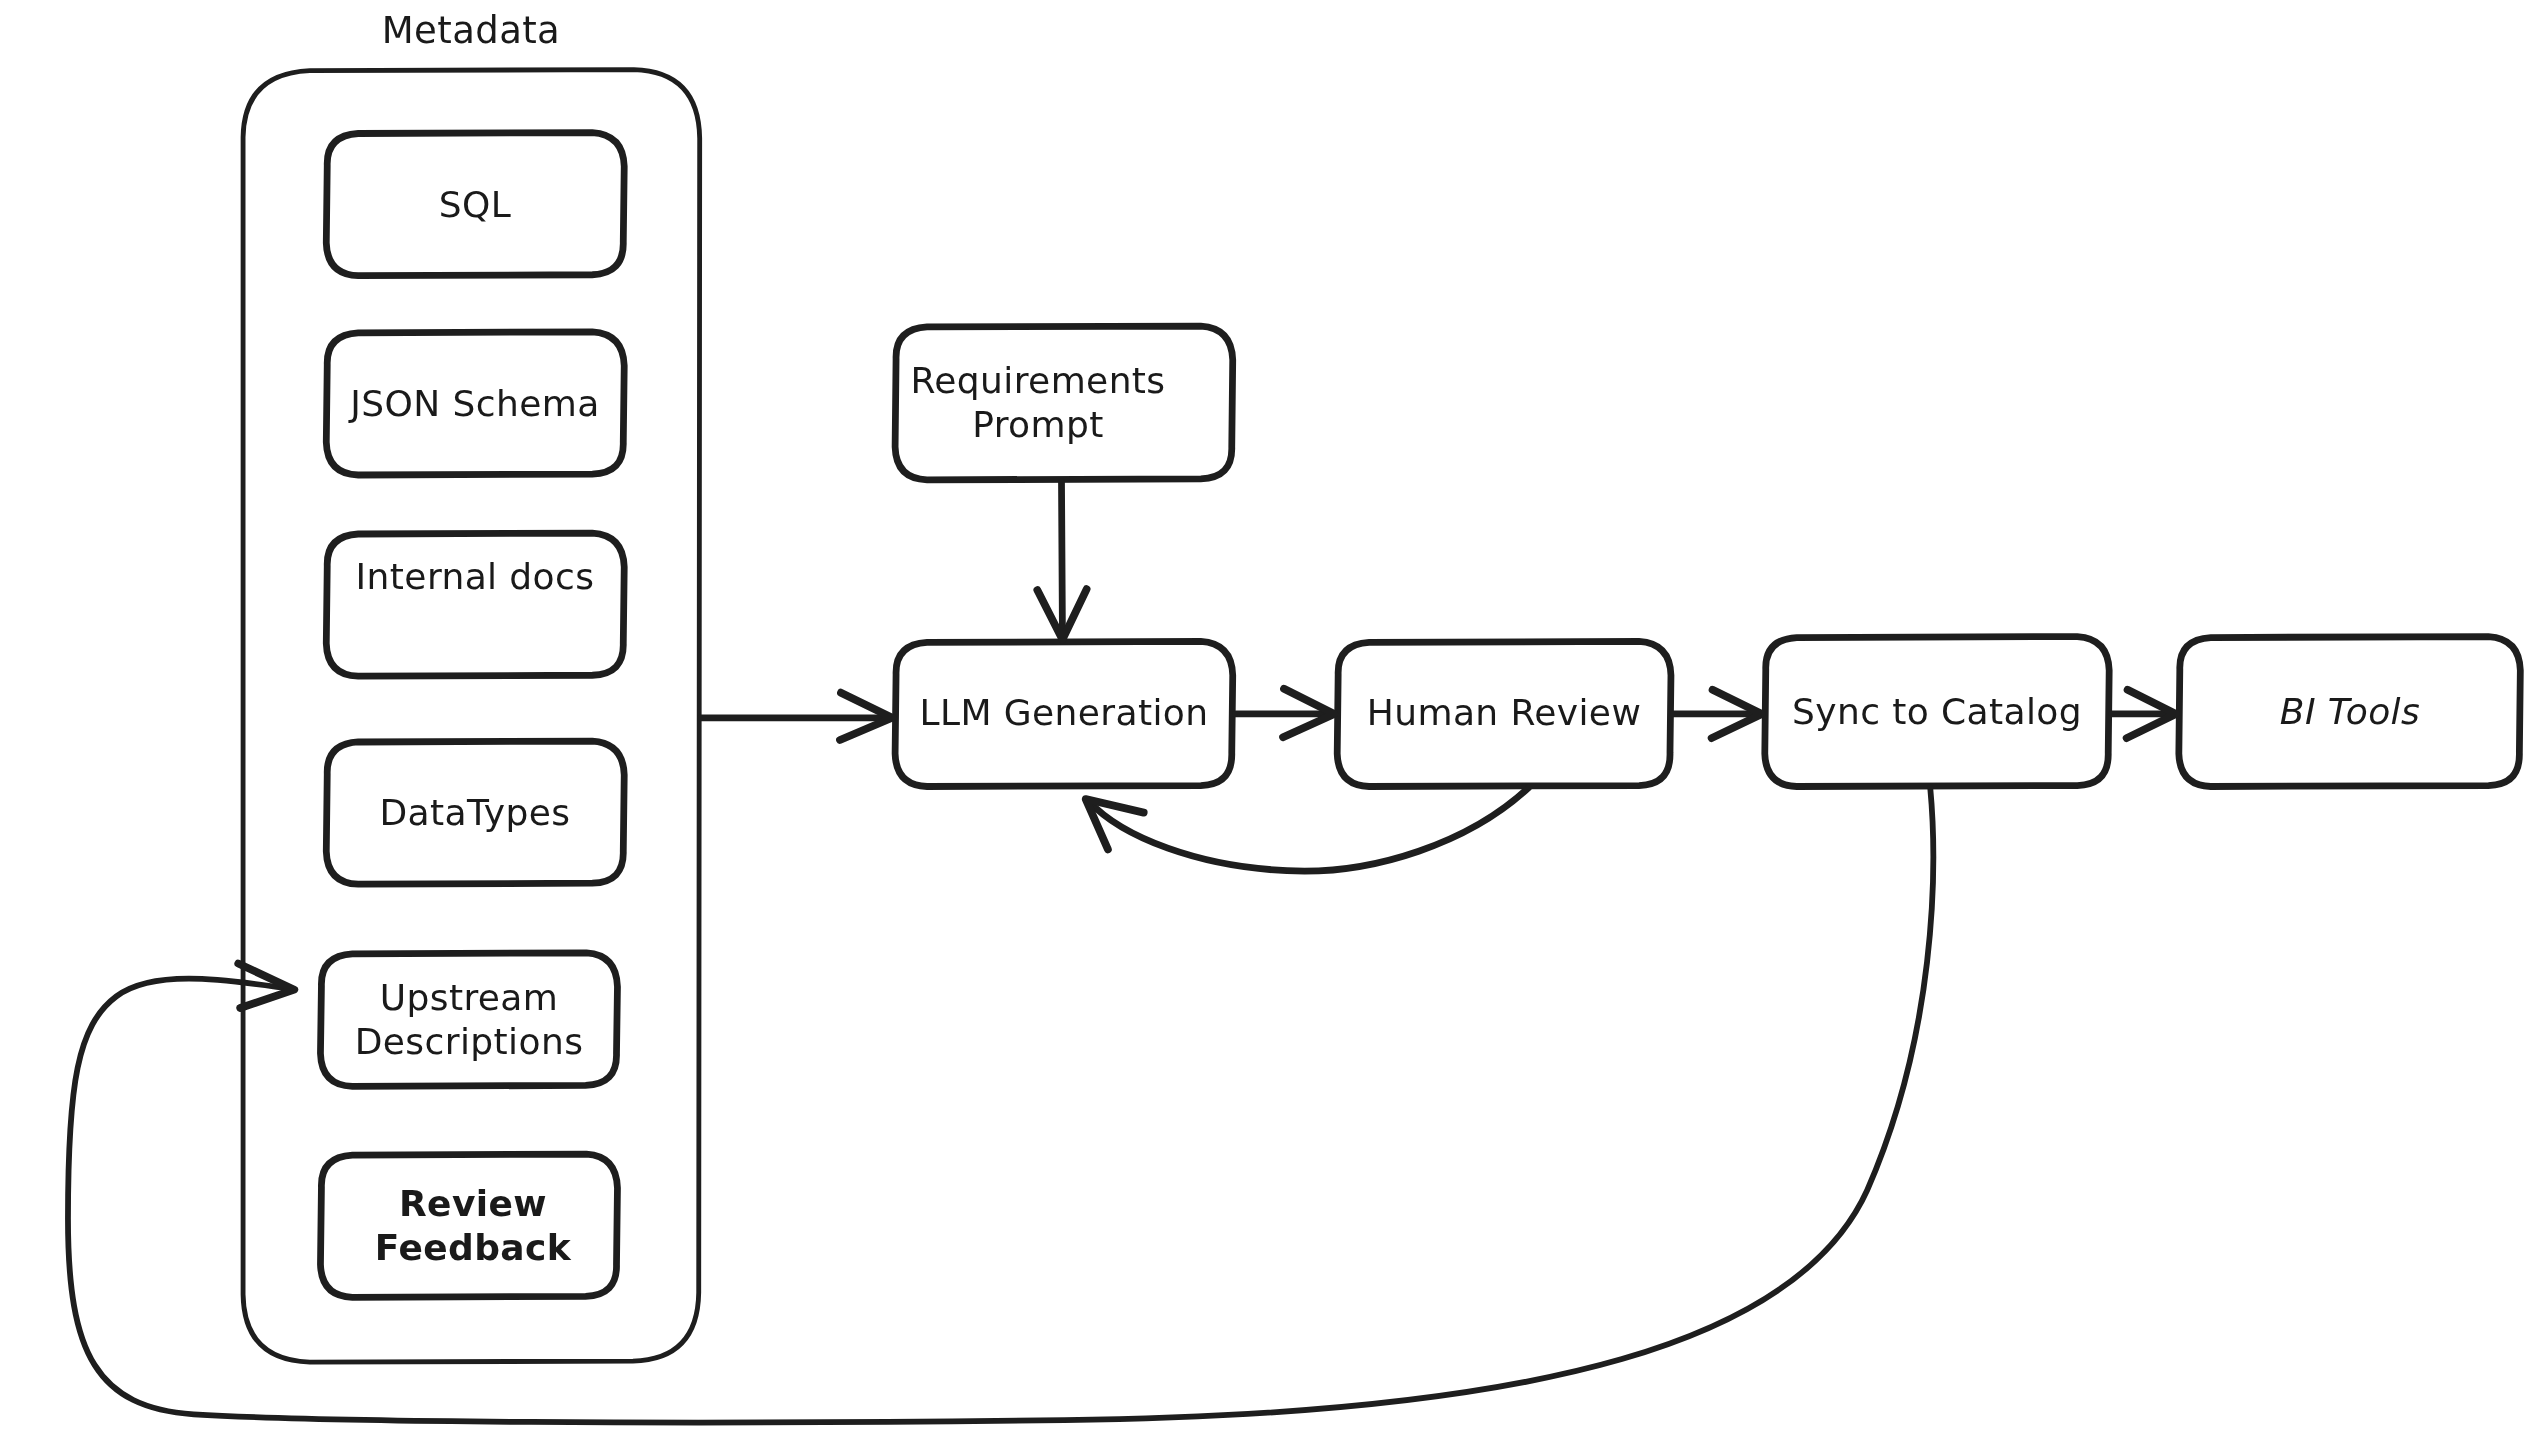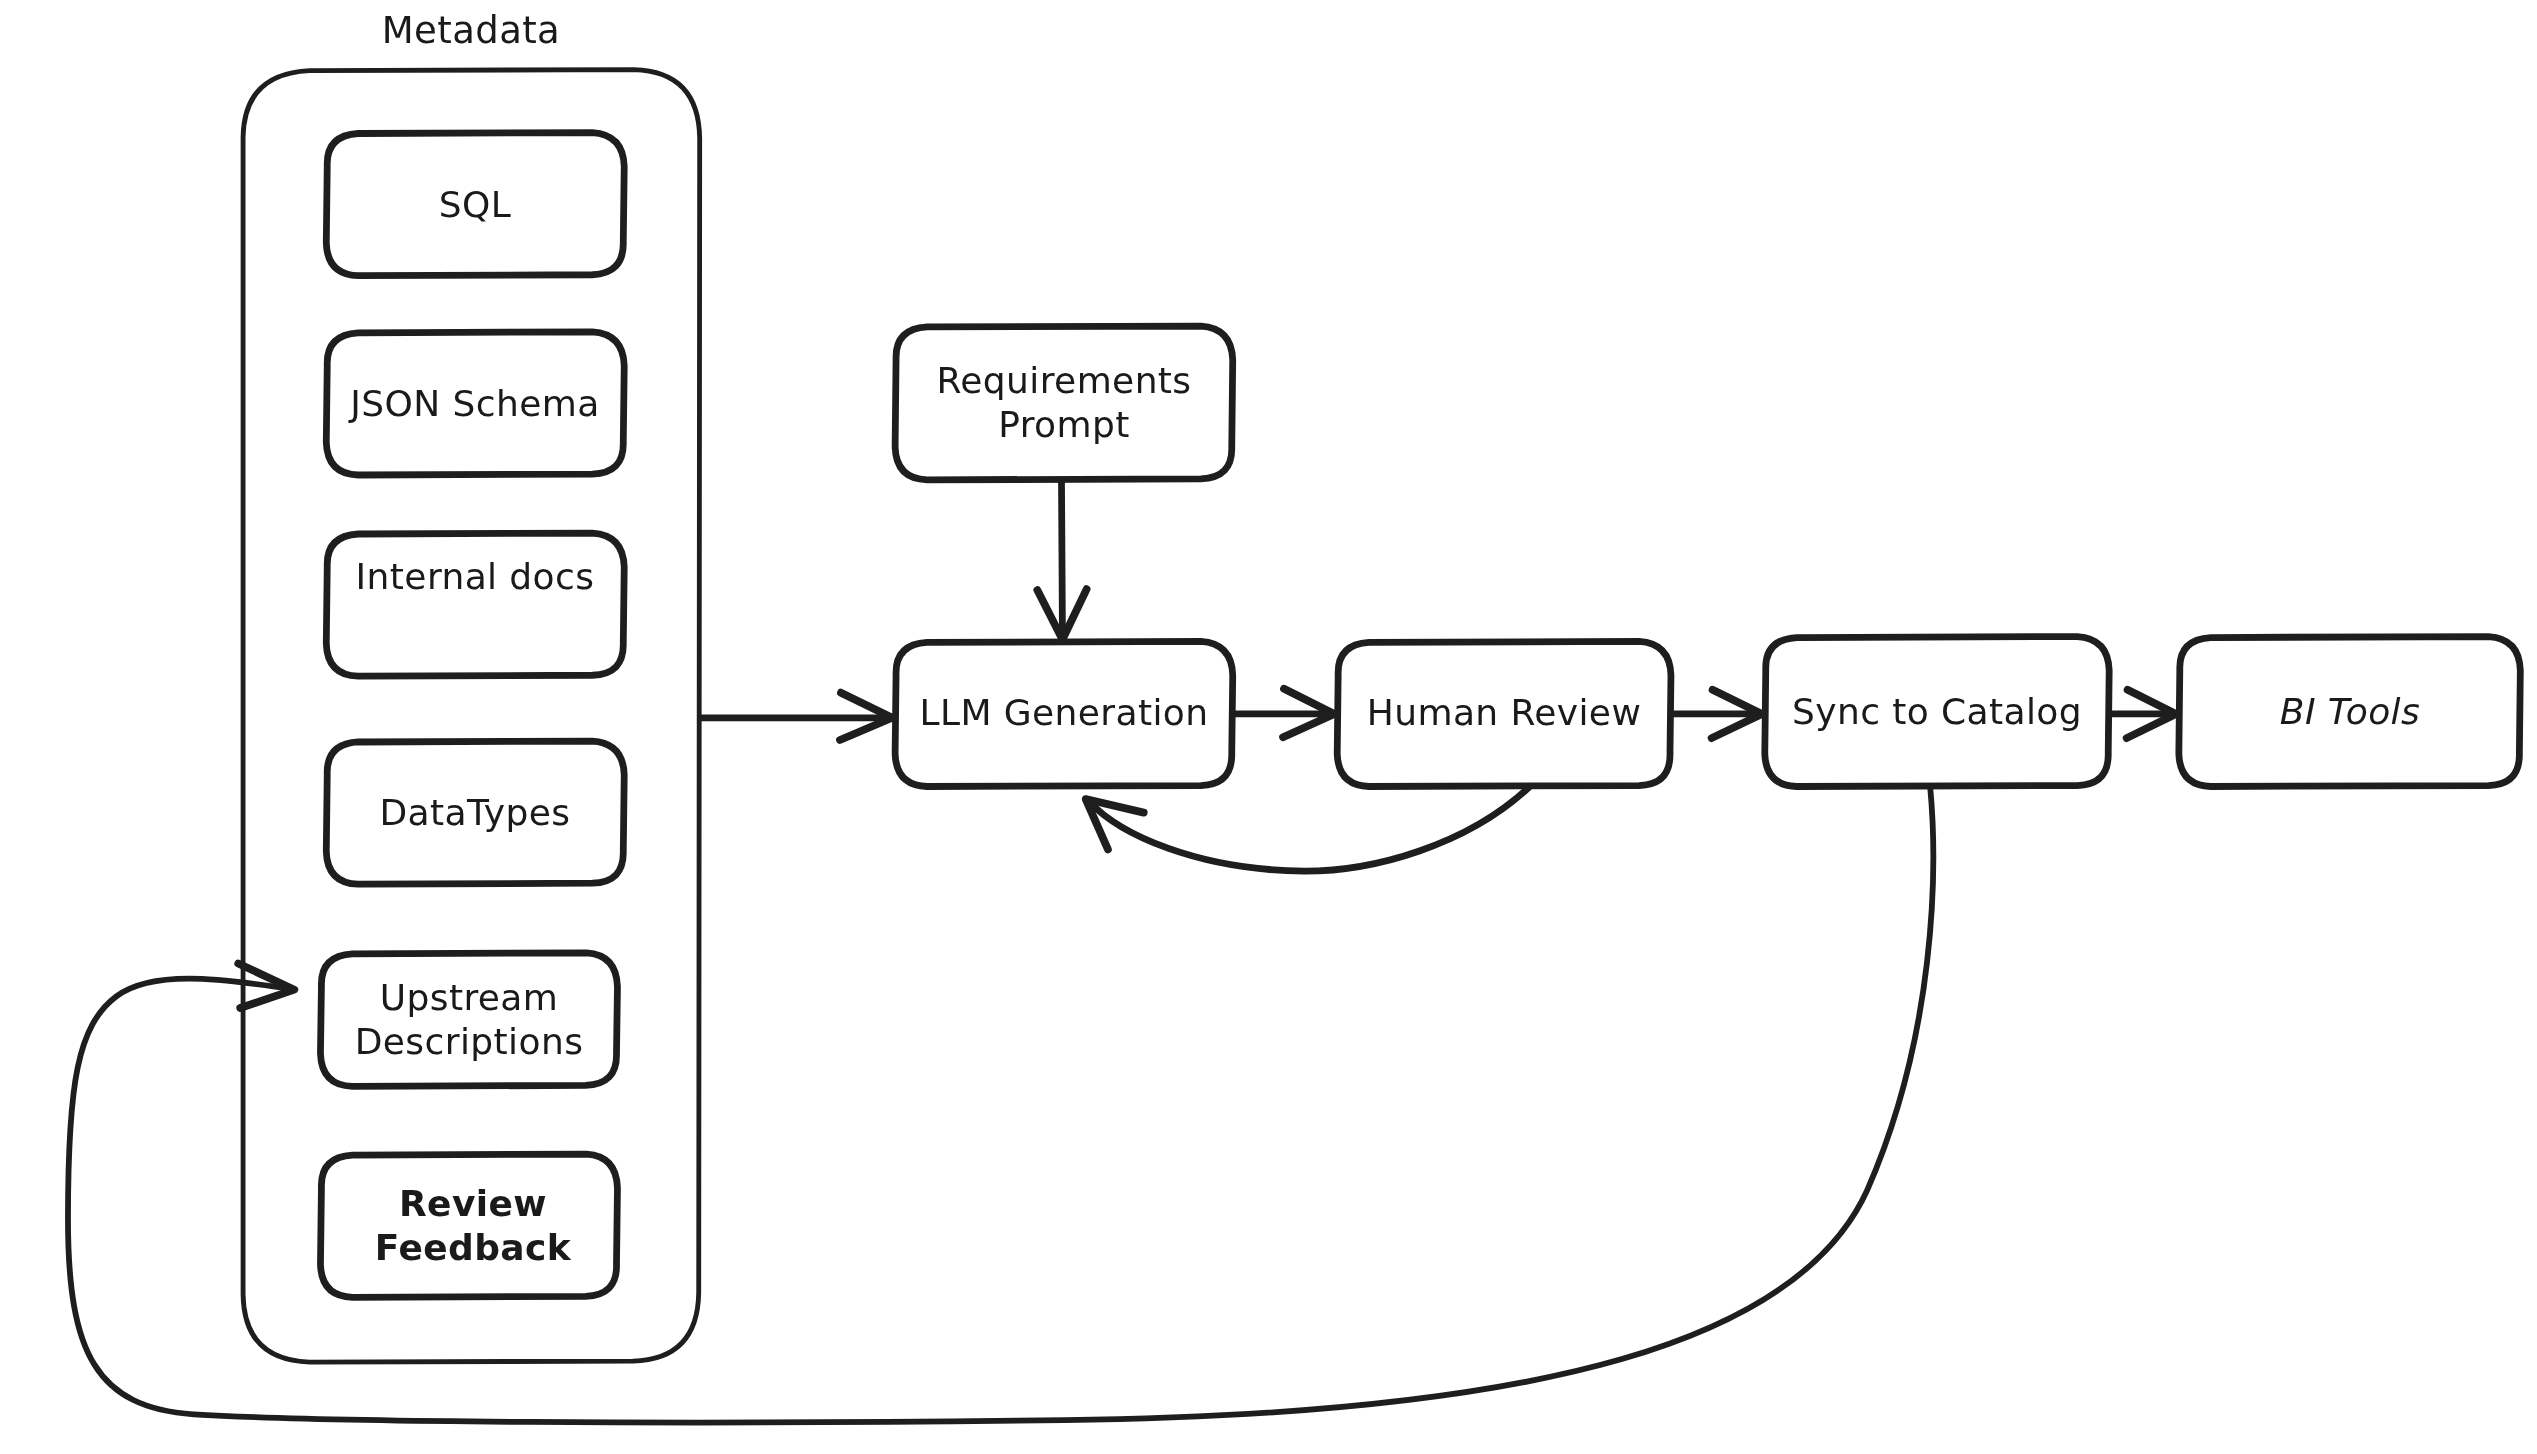"Requirements" div.node-label { left: 895px -> 869px }
